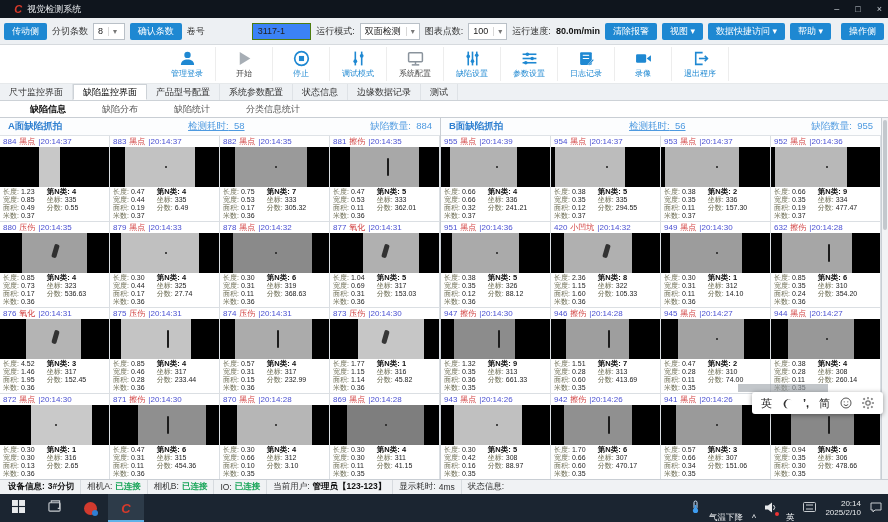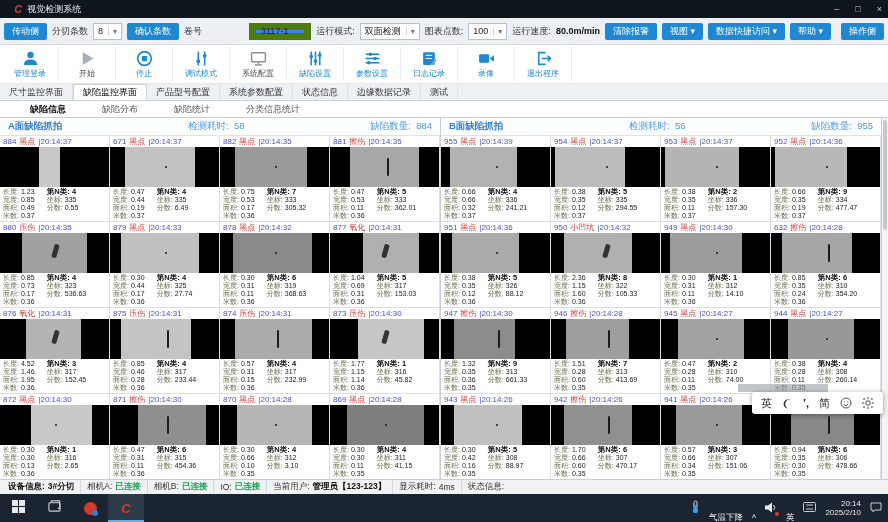"3117-1" .inputbox { border: 7px solid #4d7c0f -> 1px solid #4d7c0f }
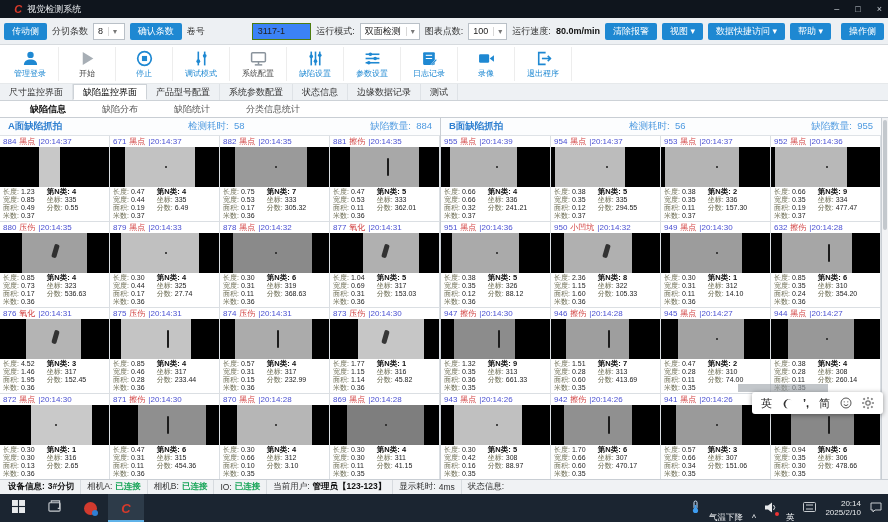"管理登录" .toolbar2 { justify-content: none -> center }
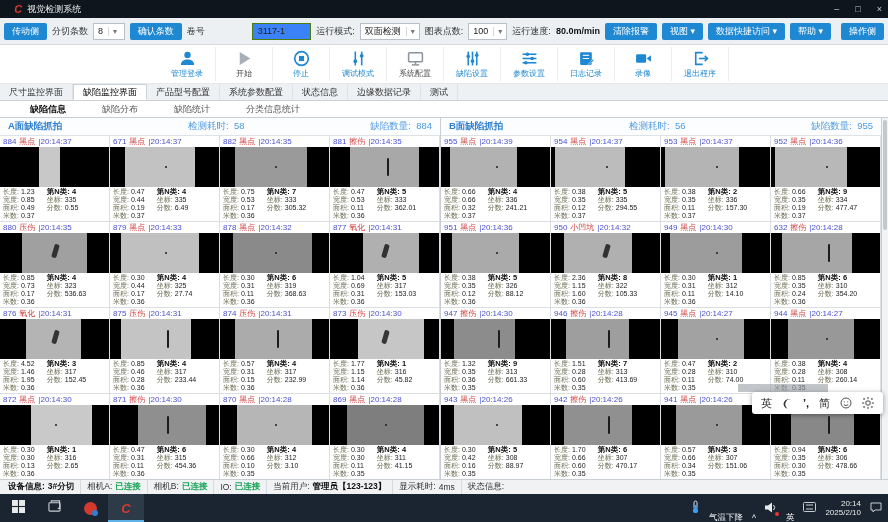"检测耗时: 58" .ph-mid { text-decoration: none -> underline }
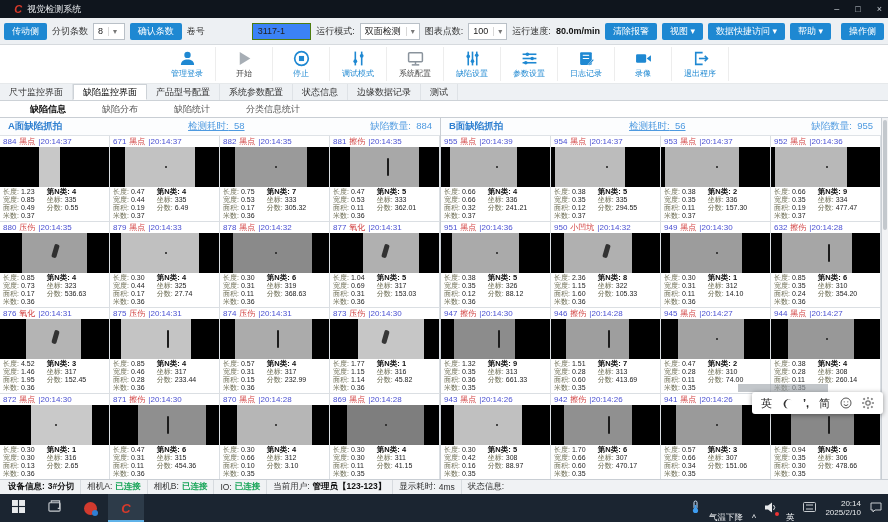"671" span.c-id { text: 671 -> 883 }
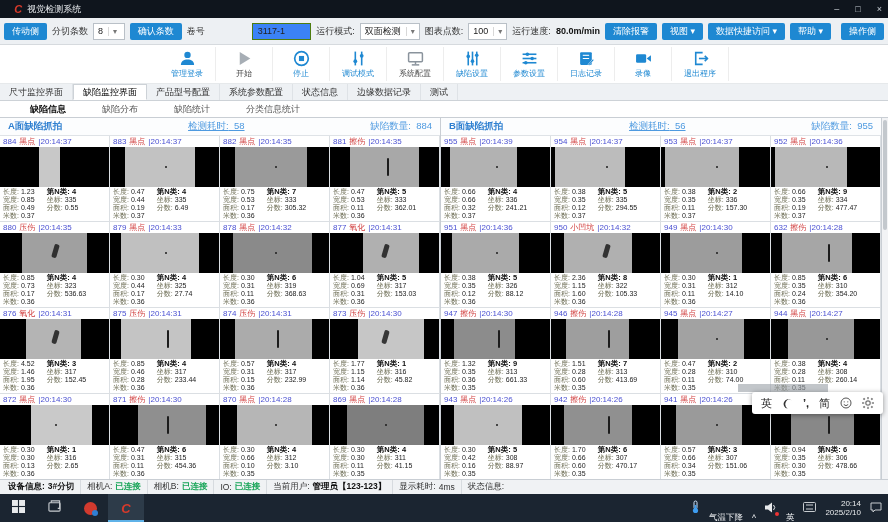"950" span.c-id { text: 950 -> 420 }
